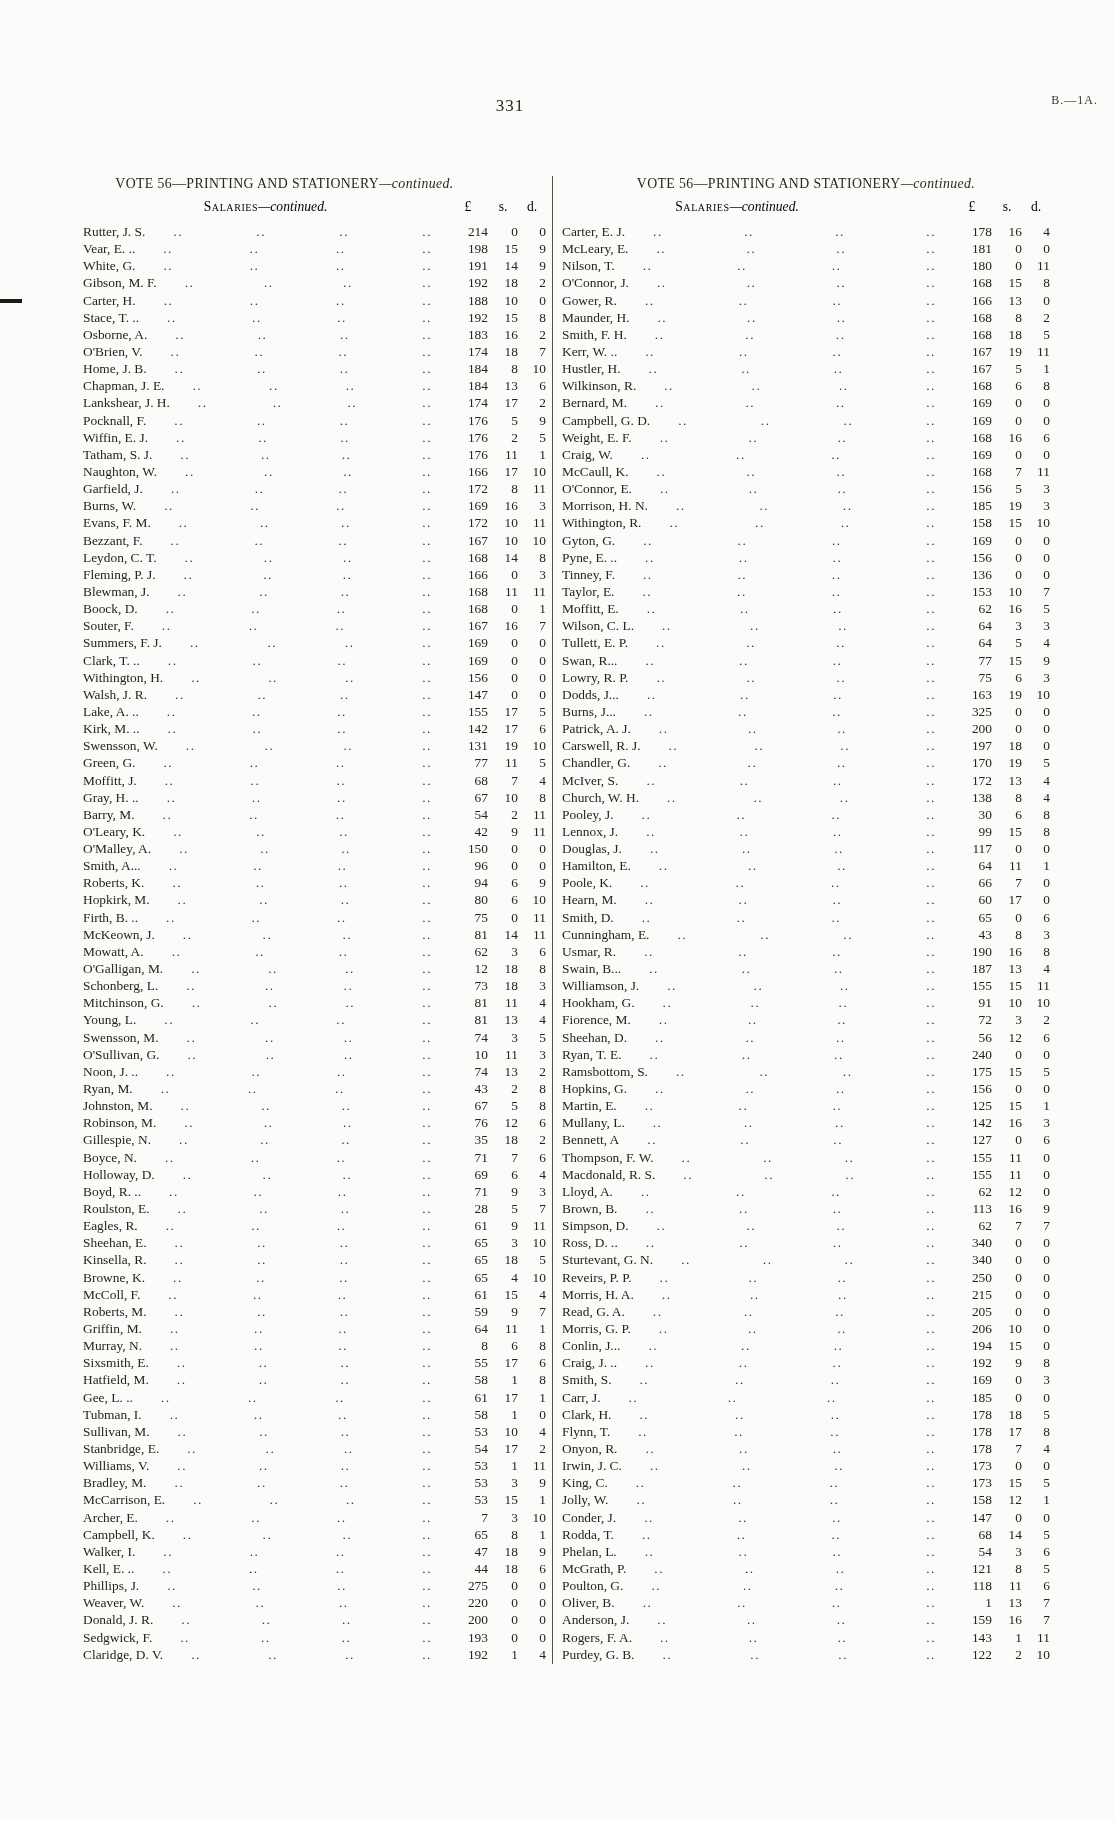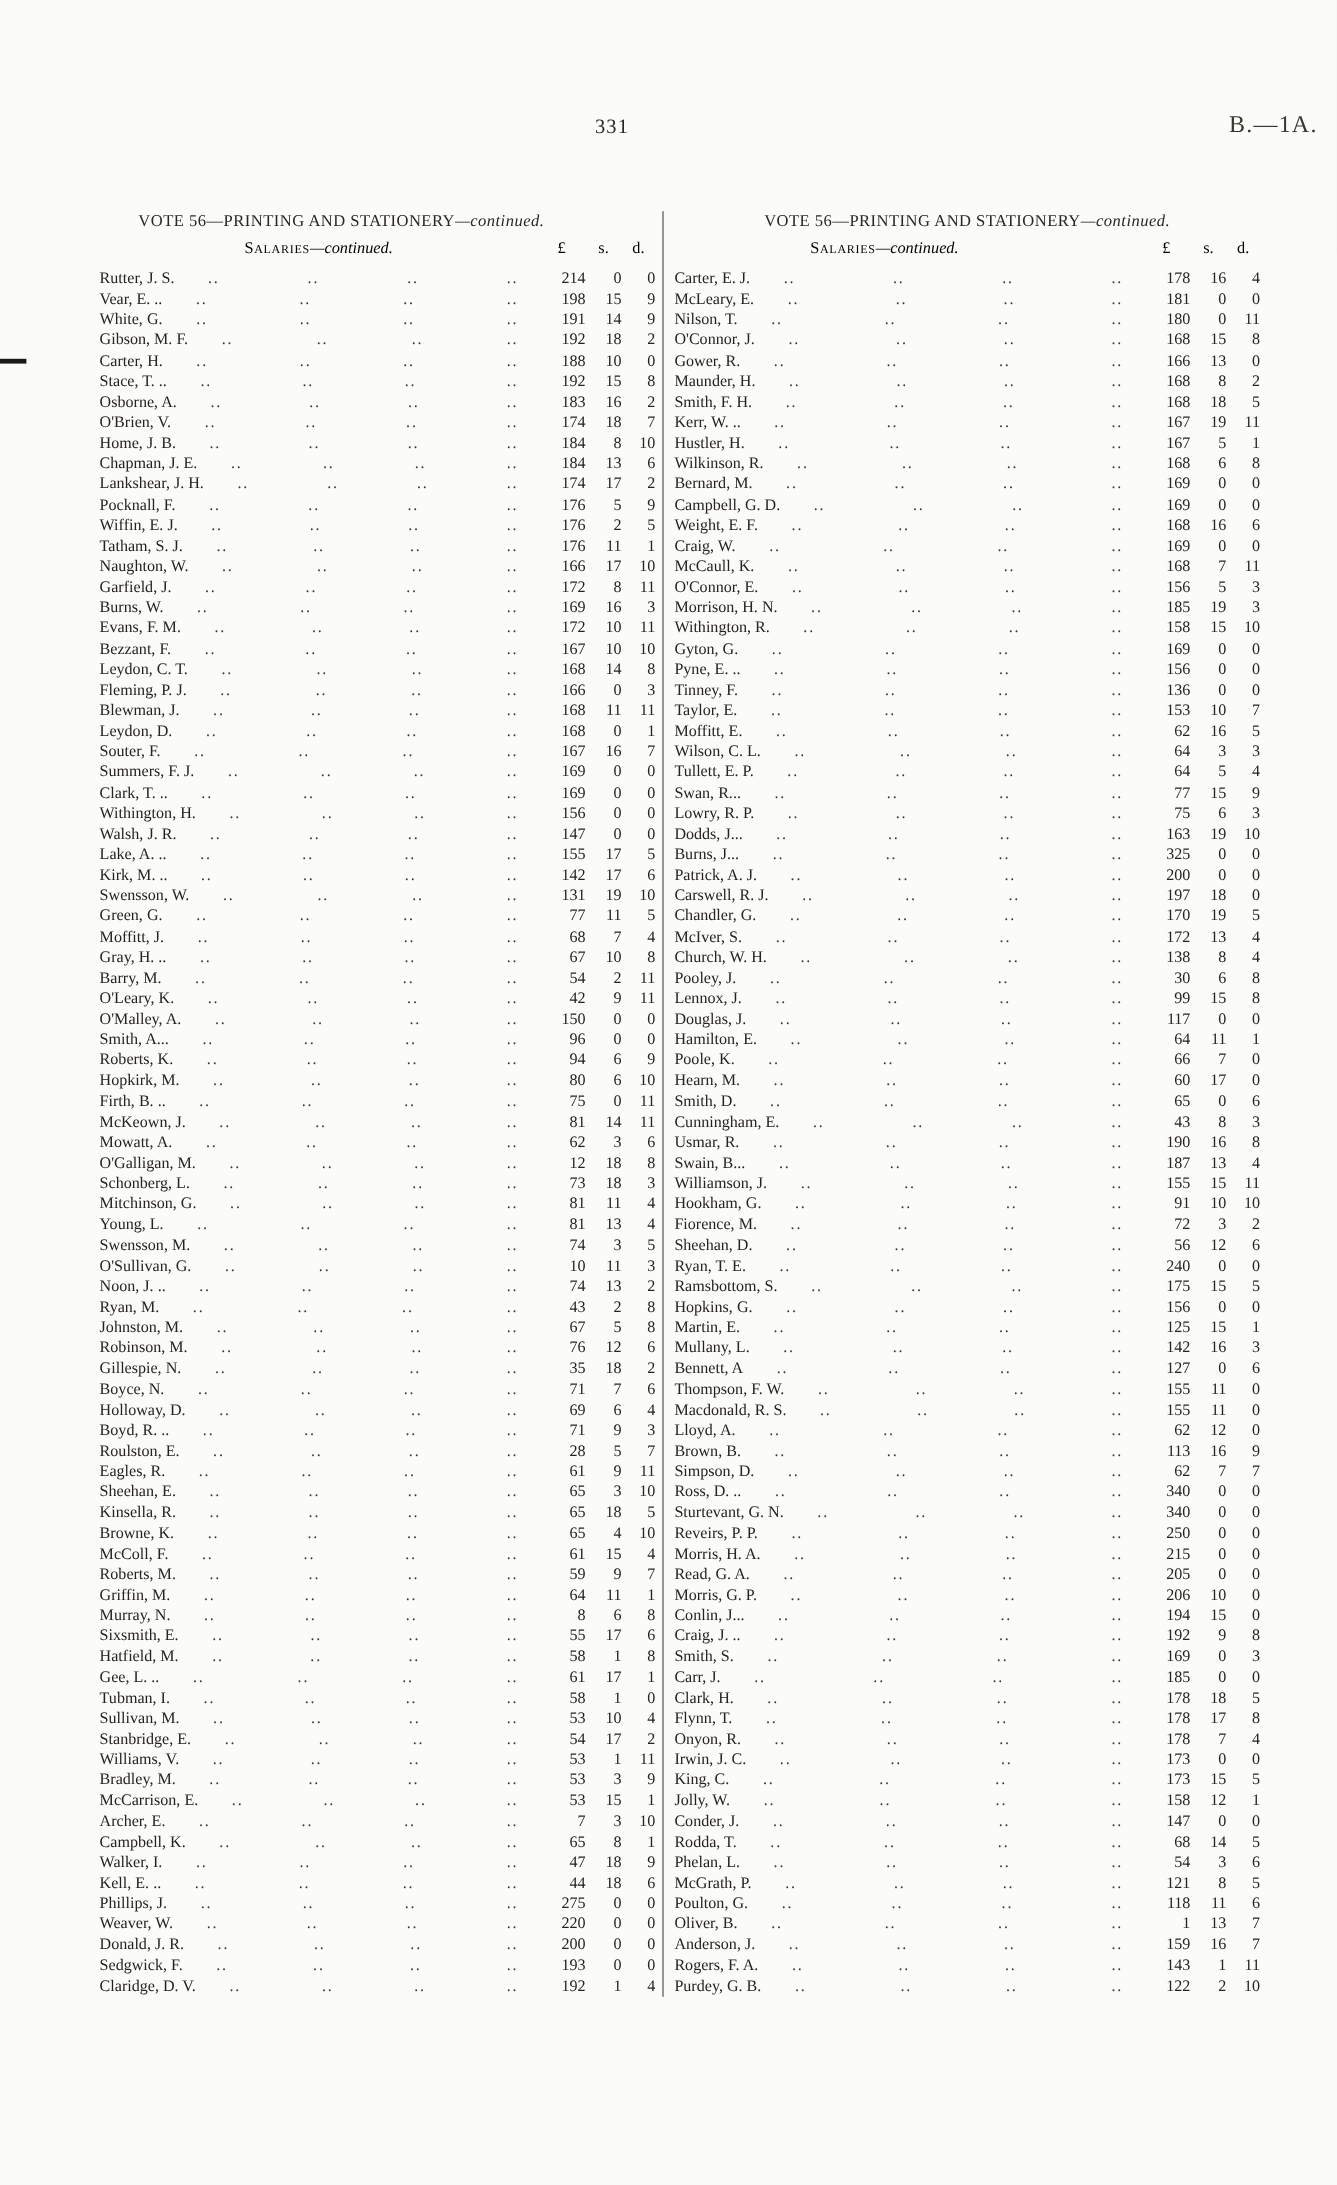"B.—1A." .folio { font-size: 20px -> 12px }
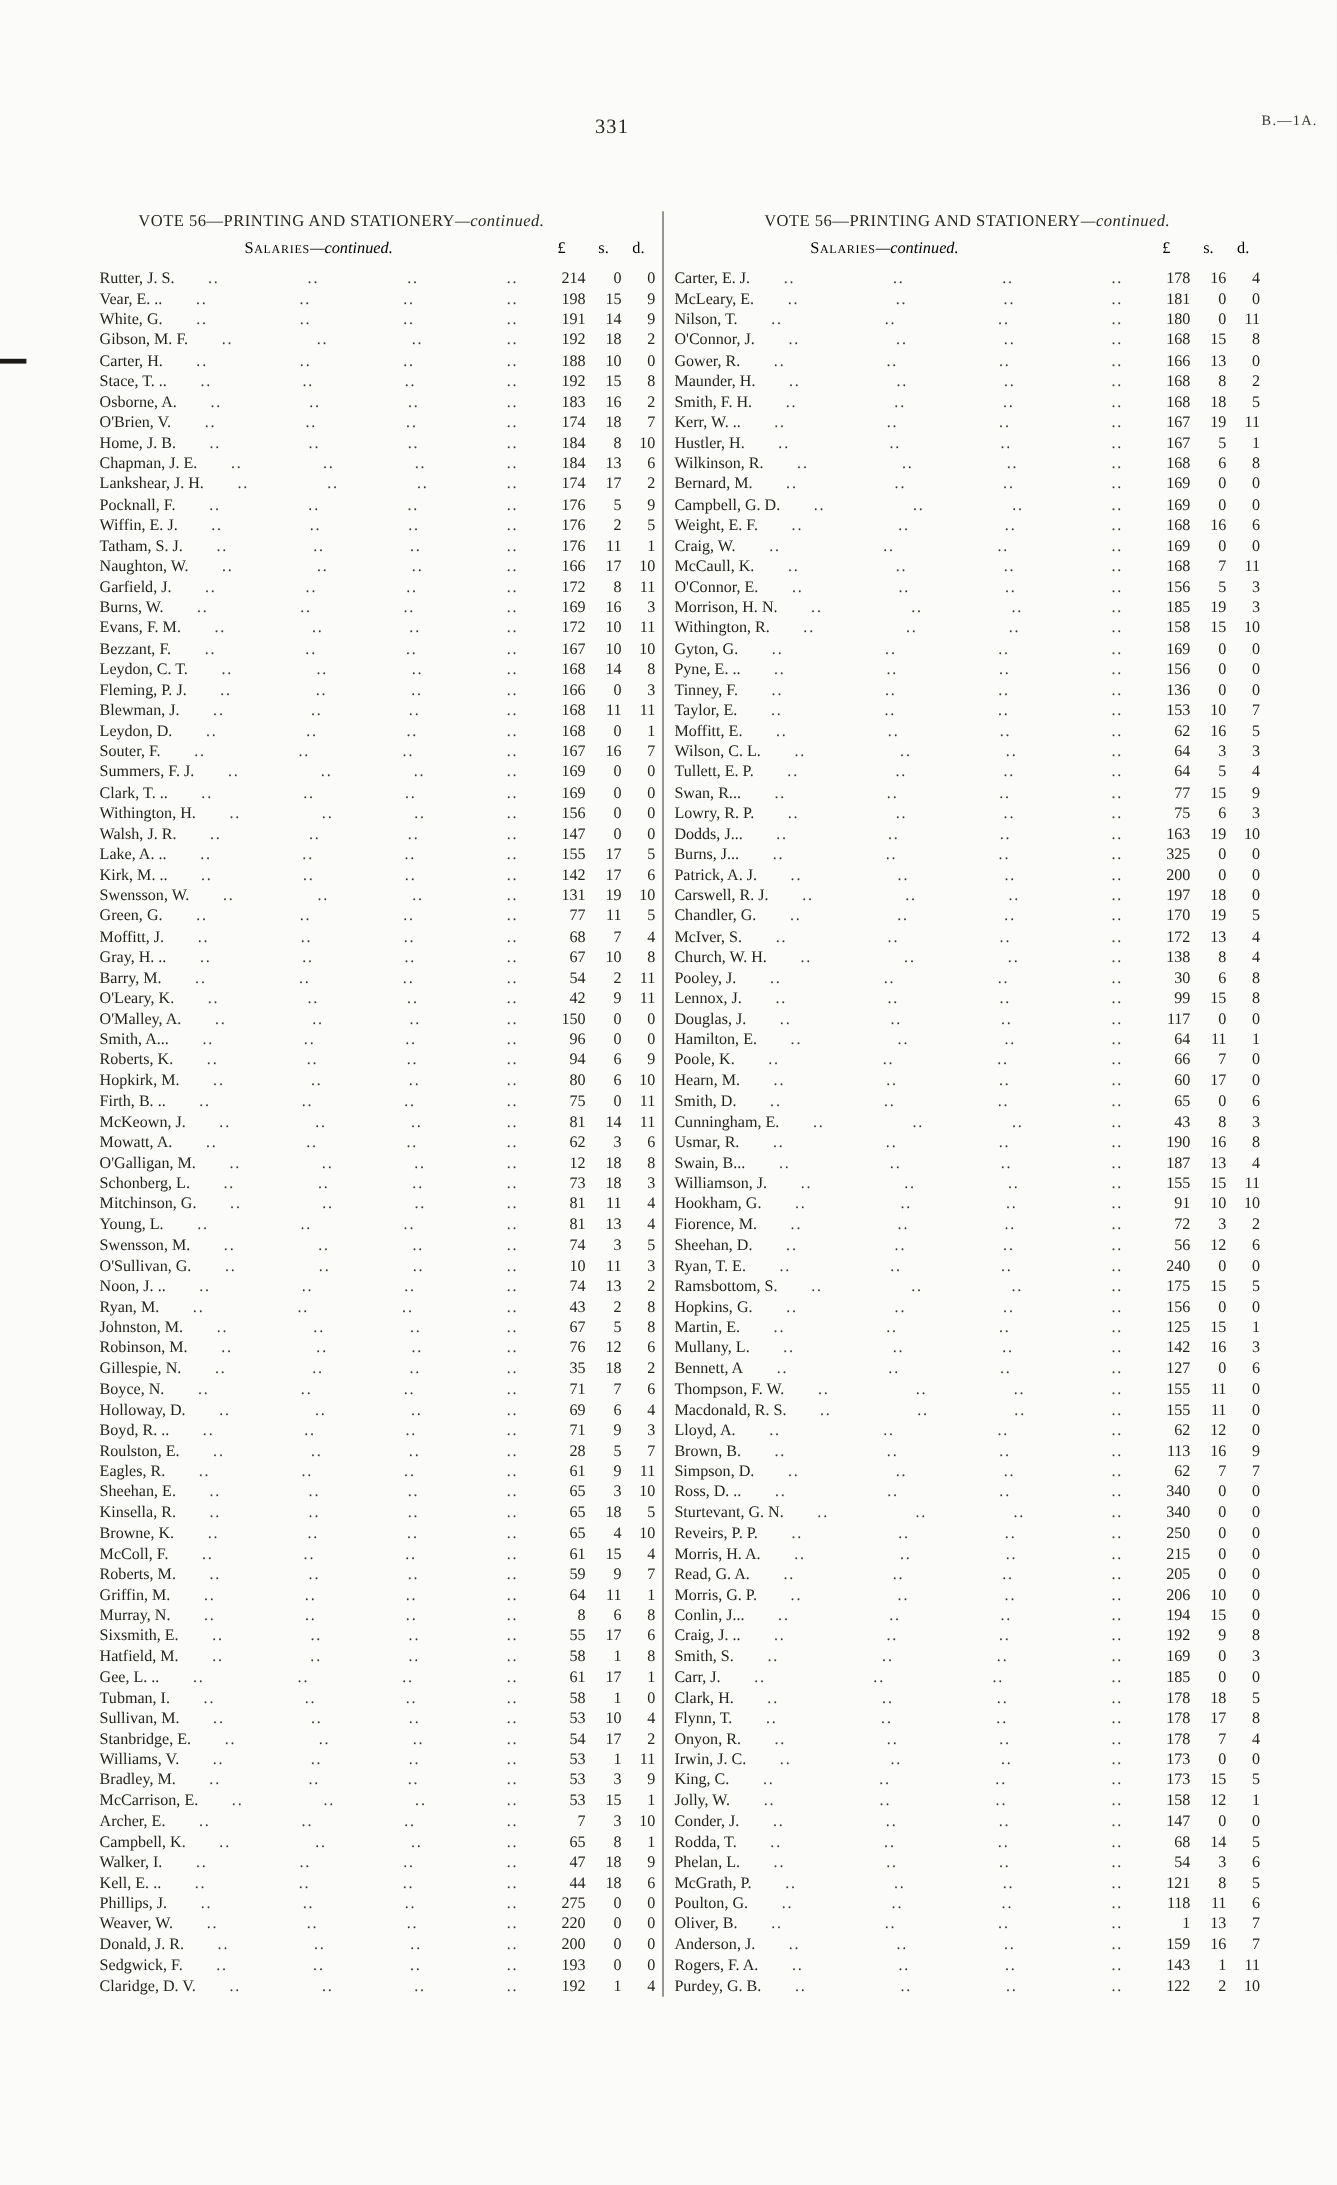"Leydon, D." span.nm { text: Leydon -> Boock }
